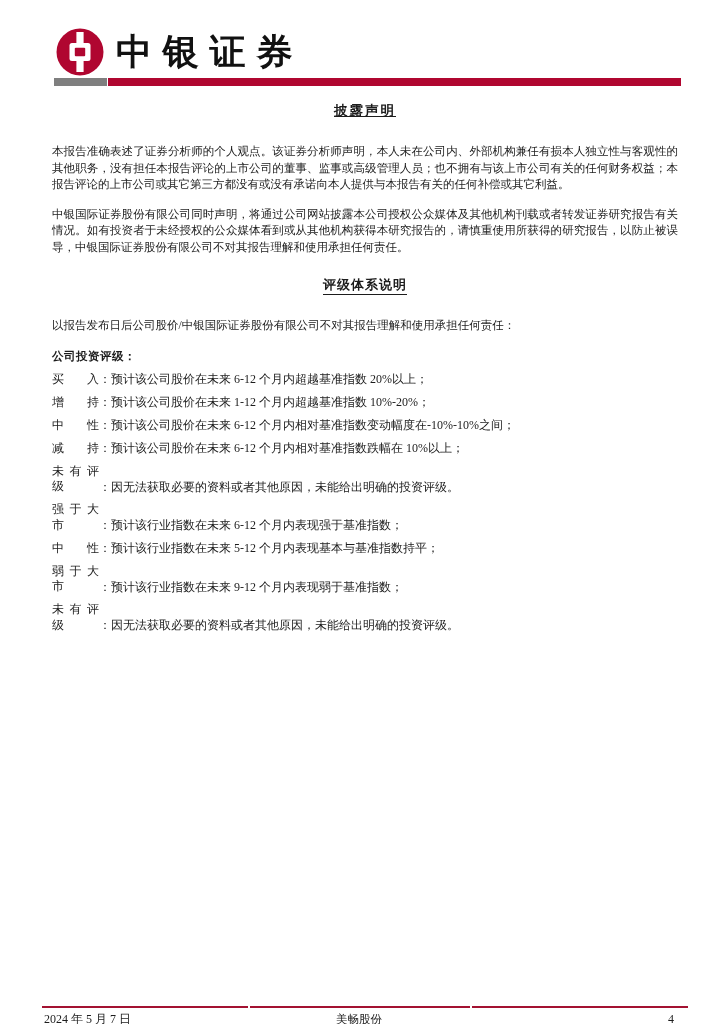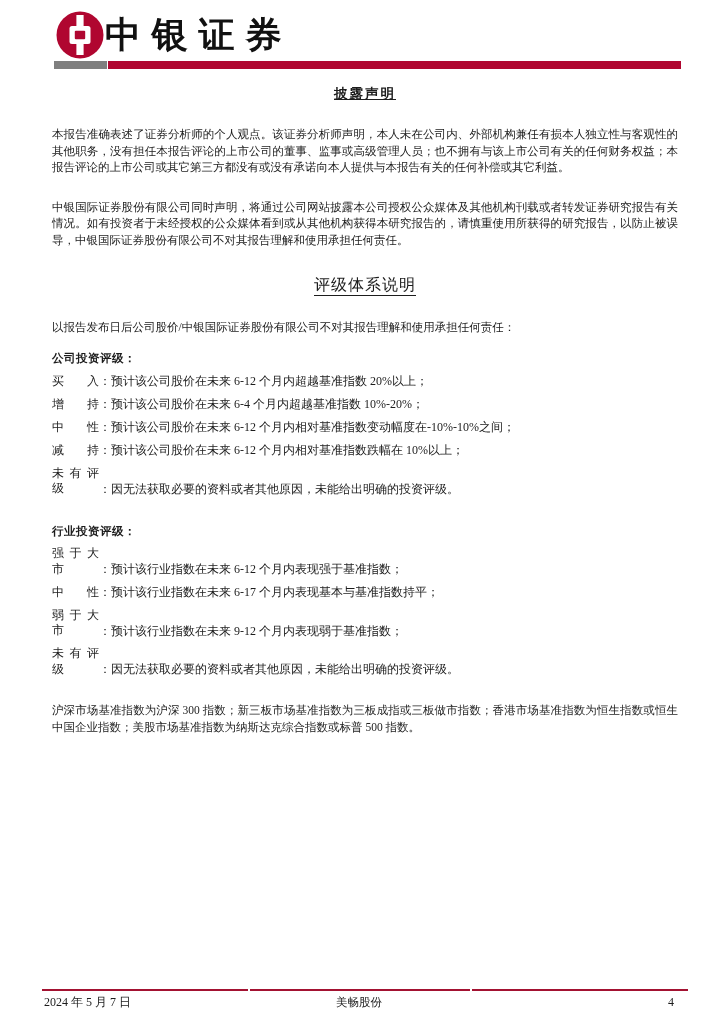"中银证券" .brand-row { gap: none -> 11px; margin: 10px 43px 0 55px -> 27px 43px 0 55px }
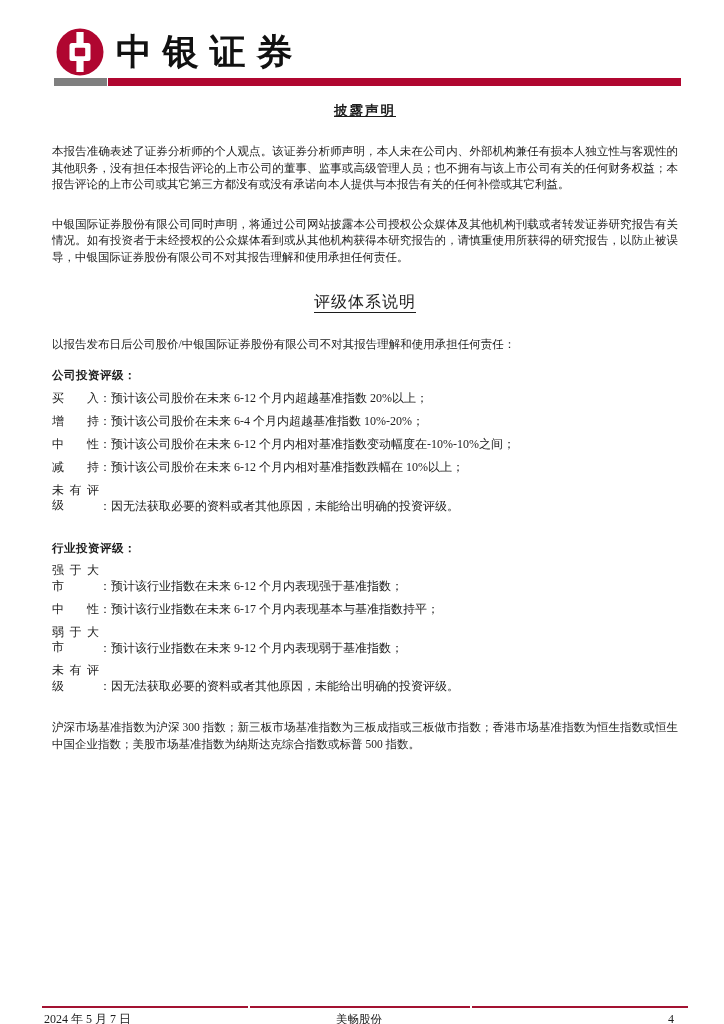"中银国际证券股份有限公司同时声明，将通过公司网站披露本公司授权公众媒体及其他机构" .para { margin-top: 23px -> 13px }
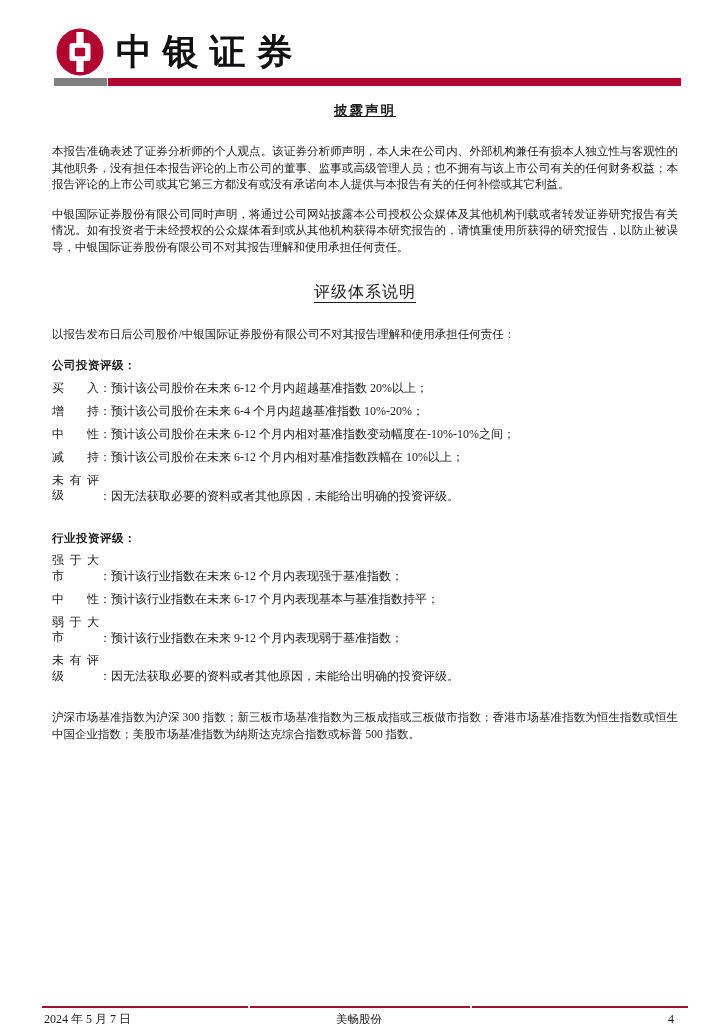"评级体系说明" .section-heading { font-size: 16px -> 13px; font-weight: normal -> bold; margin-top: 27px -> 21px }
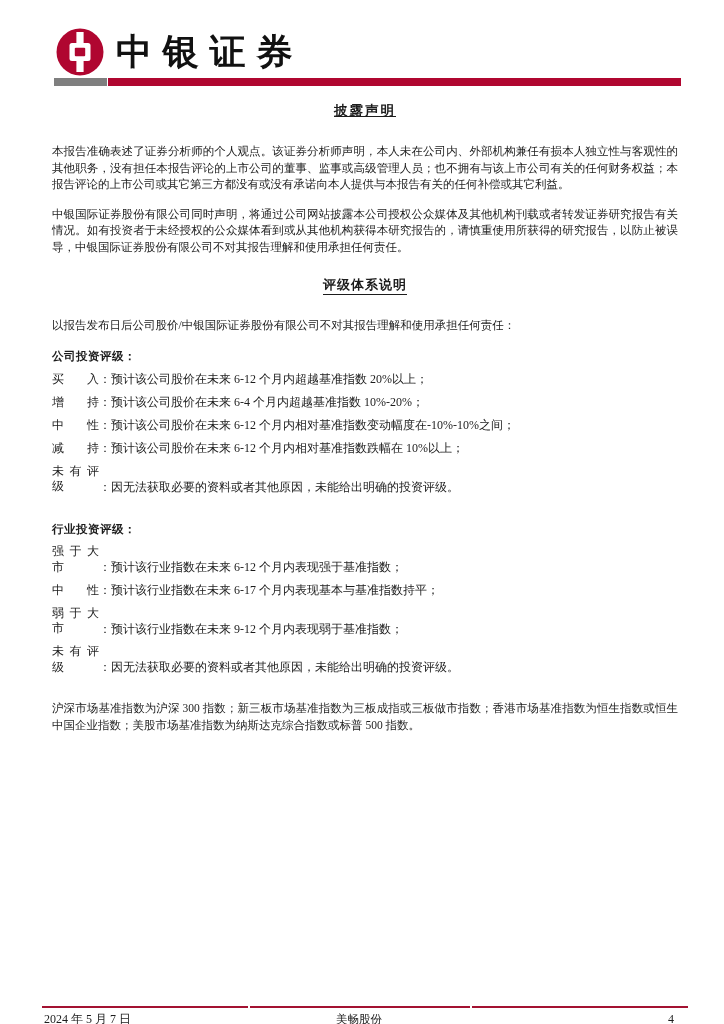"：预计该公司股价在未来 6-4 个月内超越基准指数 10%-20%；" span.def { text: 6-4 -> 1-12 }
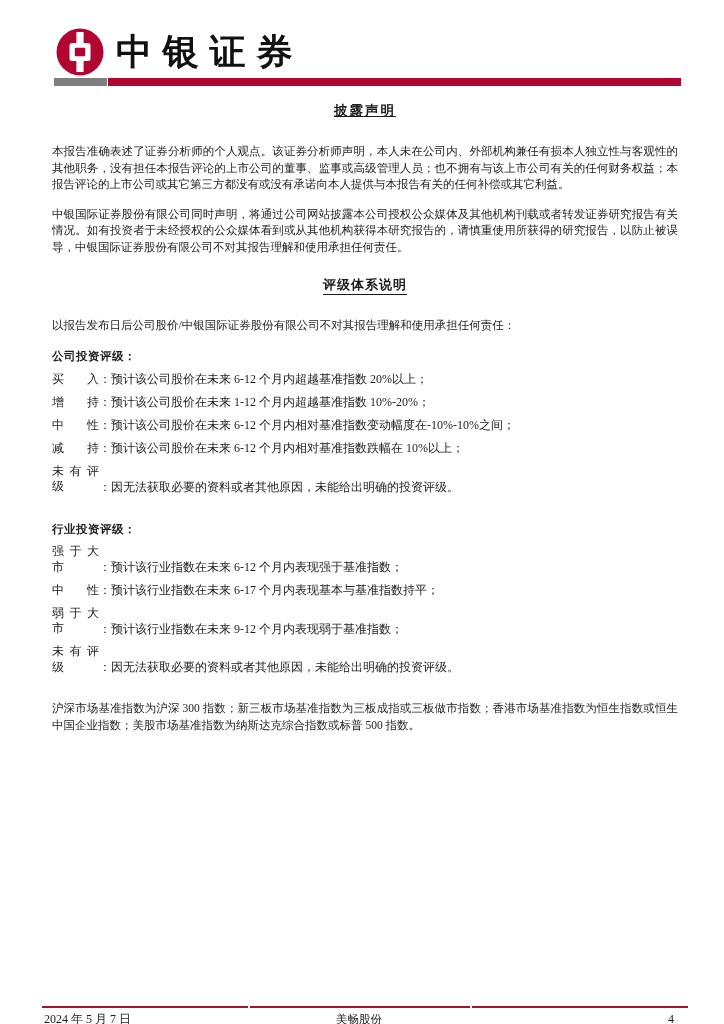"行业投资评级：" div.rating-label { html: <div>行业投资评级：</div> -> none }
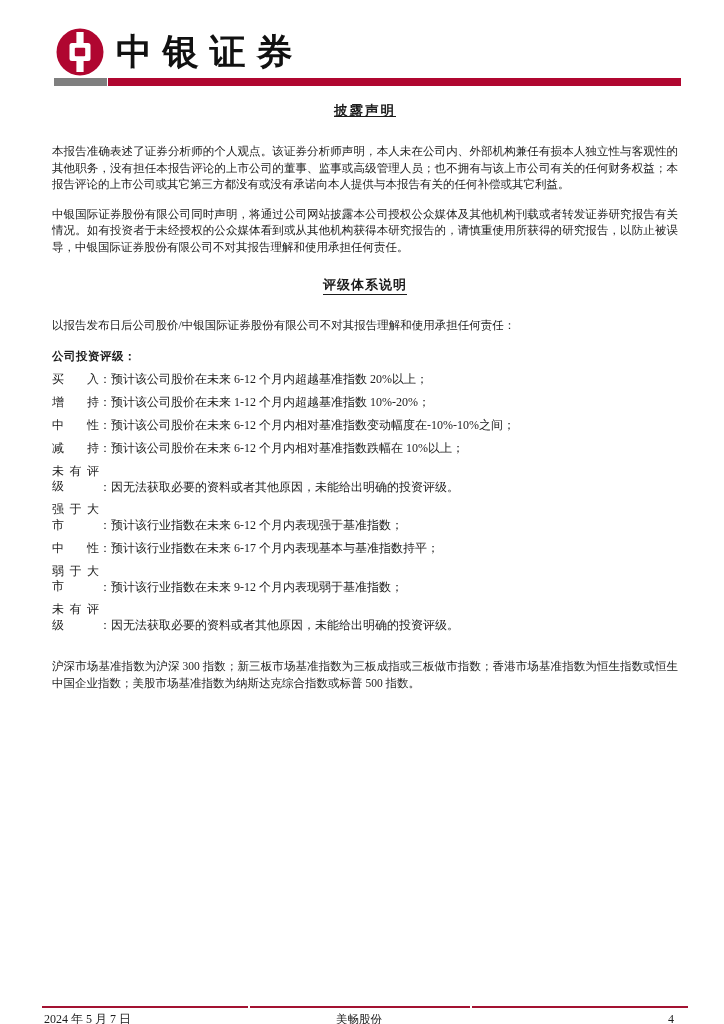"：预计该行业指数在未来 6-17 个月内表现基本与基准指数持平；" span.def { text: 6-17 -> 5-12 }
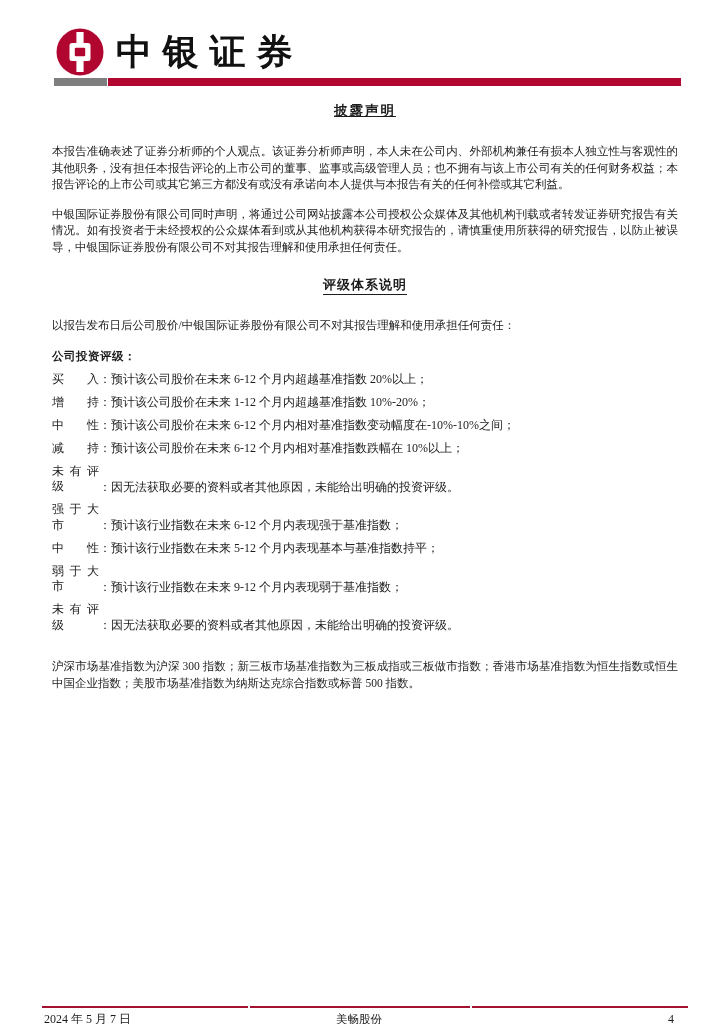"沪深市场基准指数为沪深 300" p.benchmark-note { html: <p>沪深市场基准指数为沪深 300 指数；新三板市场基准指数为三板成指或三板做市指数；香港市场基准指数为恒生指数或恒生中国企业指数；美股市场基准指数为纳斯达克综合指数或标普 500 指数。</p> -> none }
